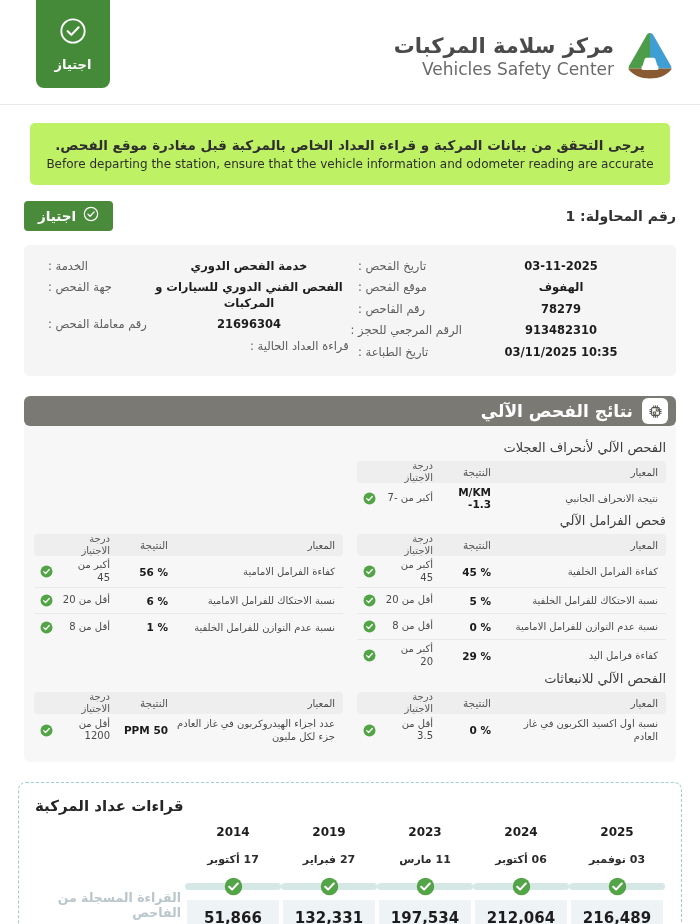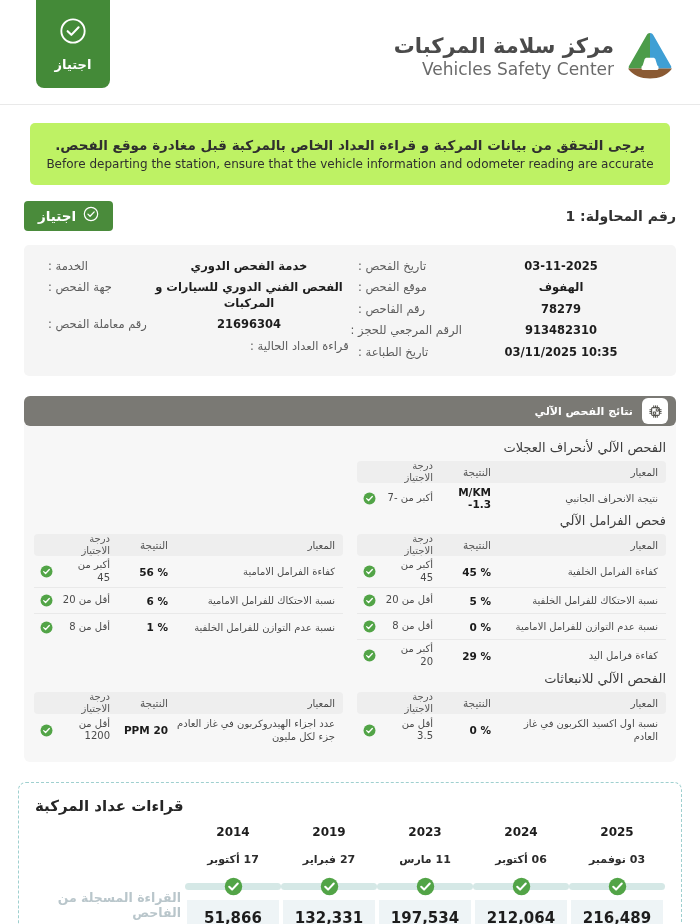"نتائج الفحص الآلي" .section-bar-title { font-size: 11px -> 17px }
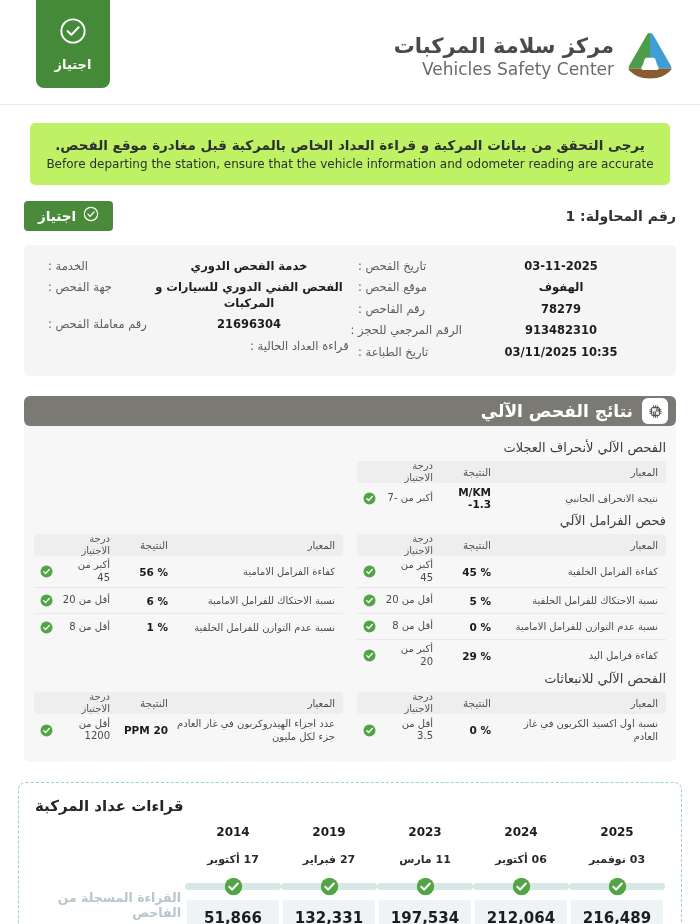"PPM 20" div.c-res { text: 20 -> 50 }
